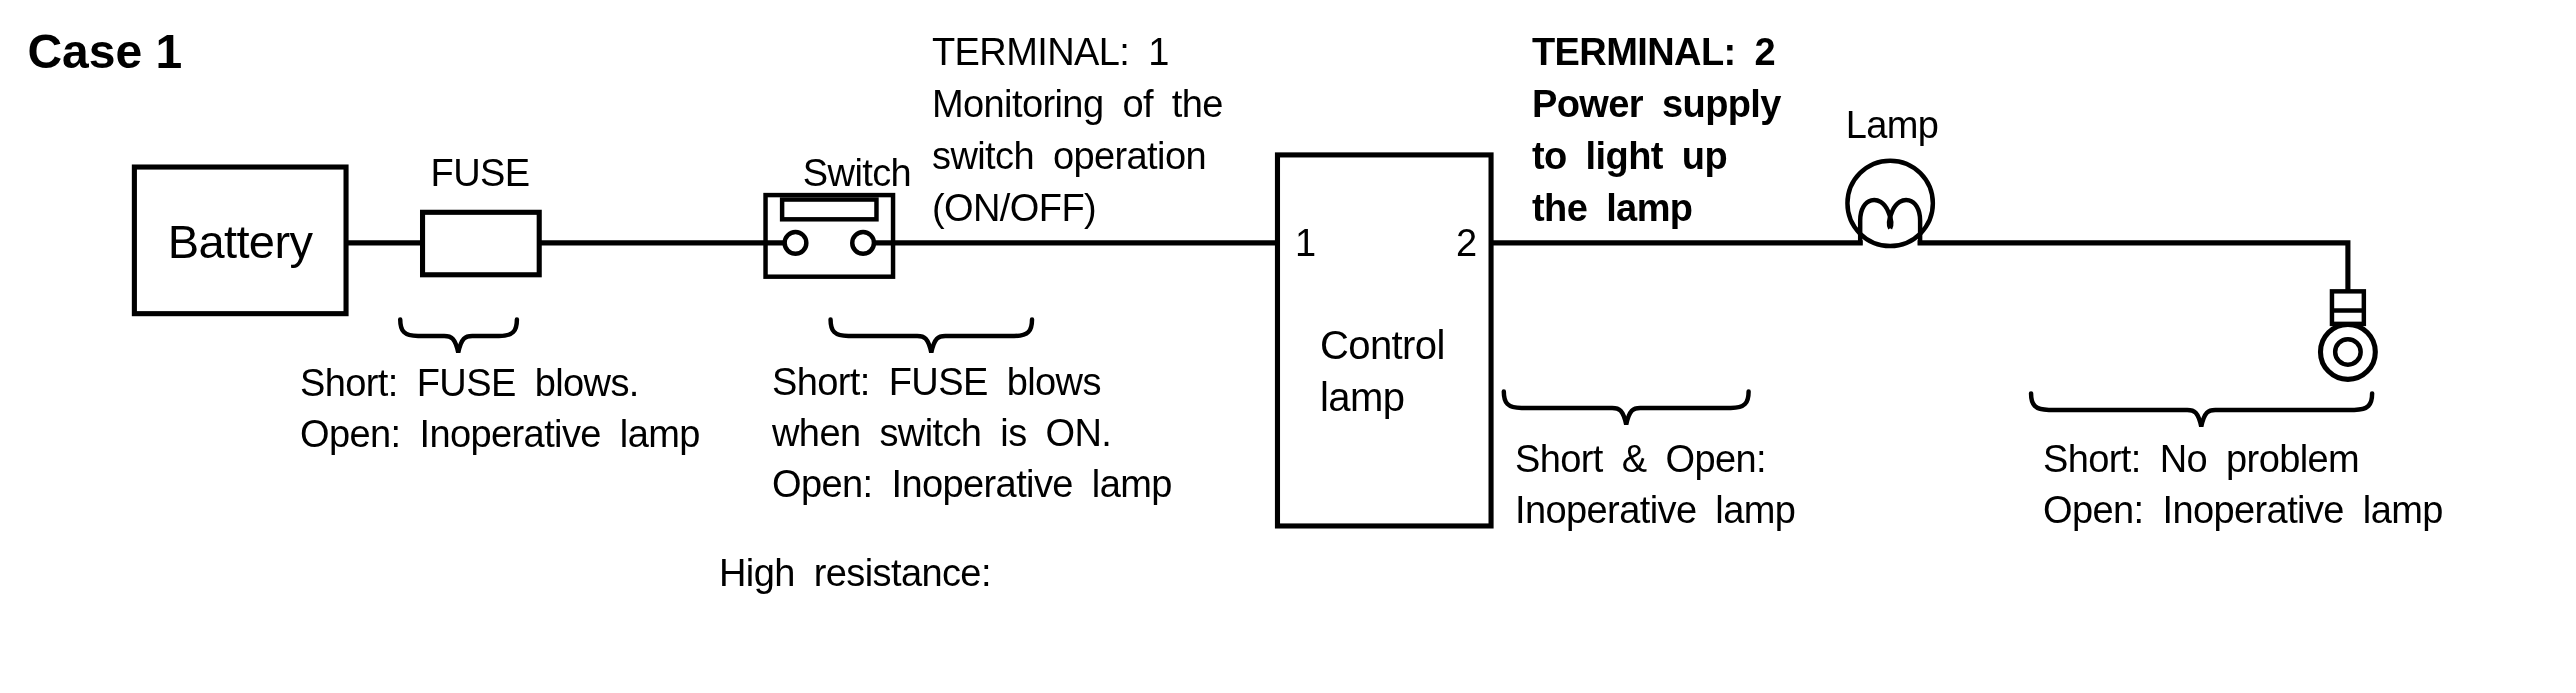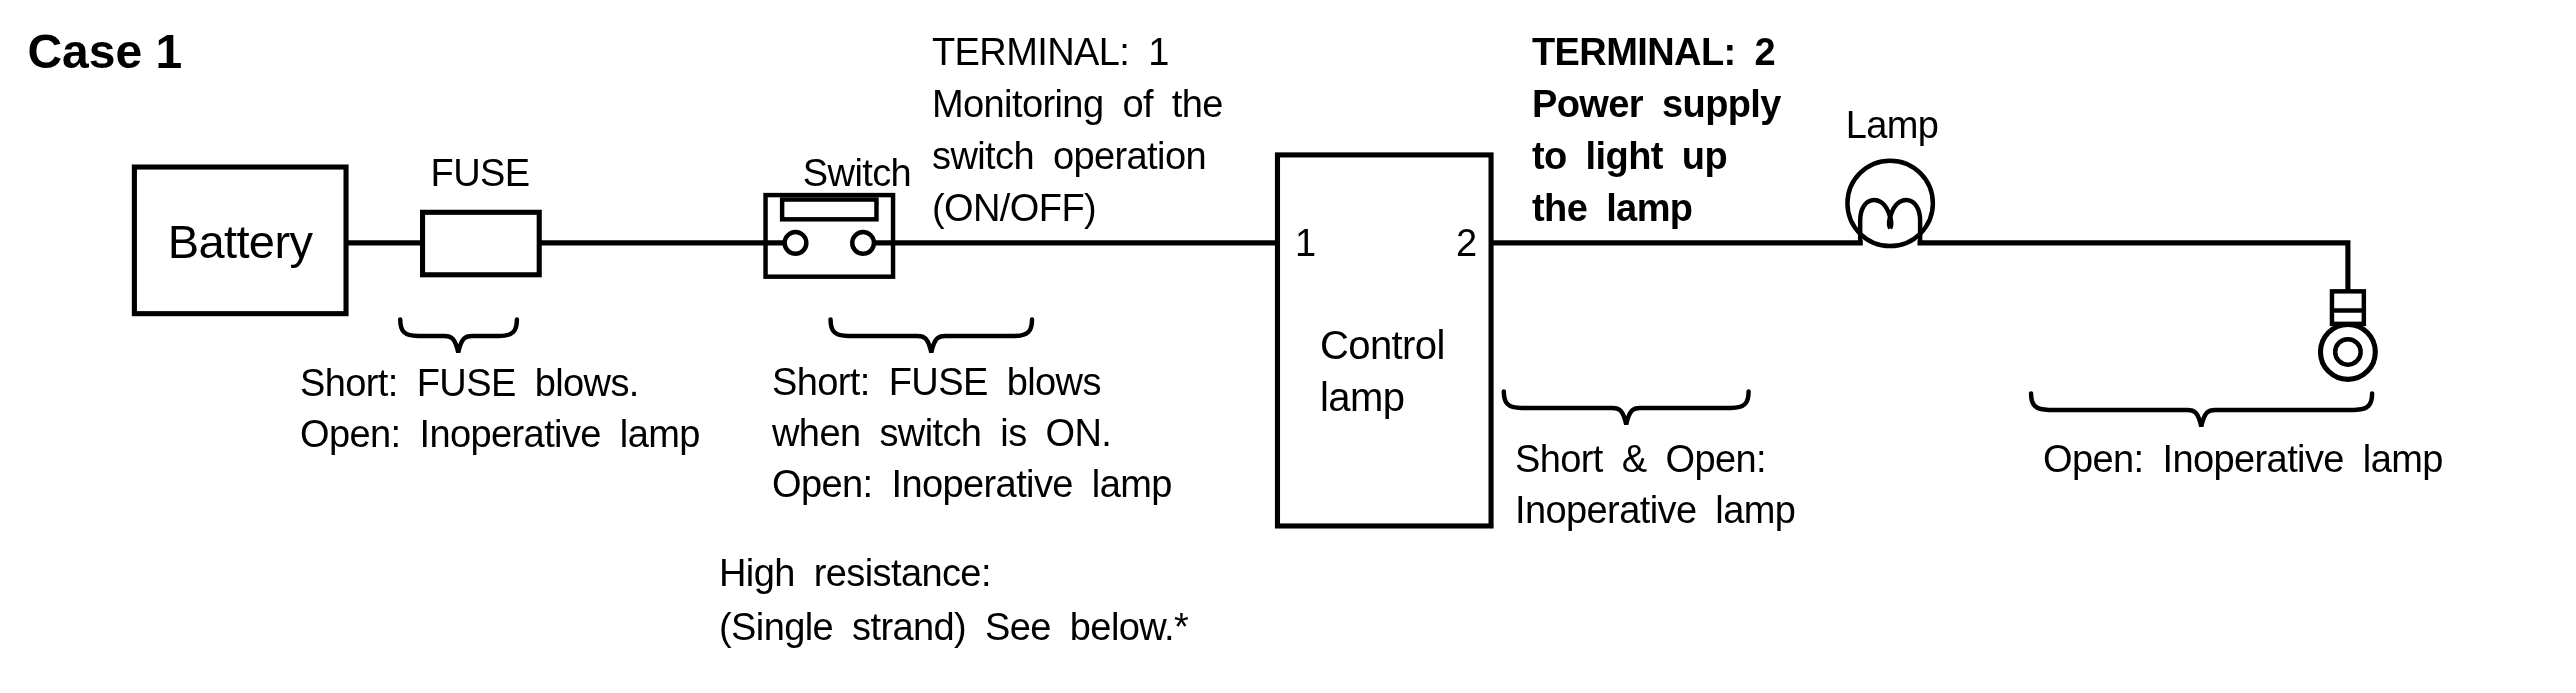"Short: No problem" div { html: none -> <div>Short: No problem</div> }
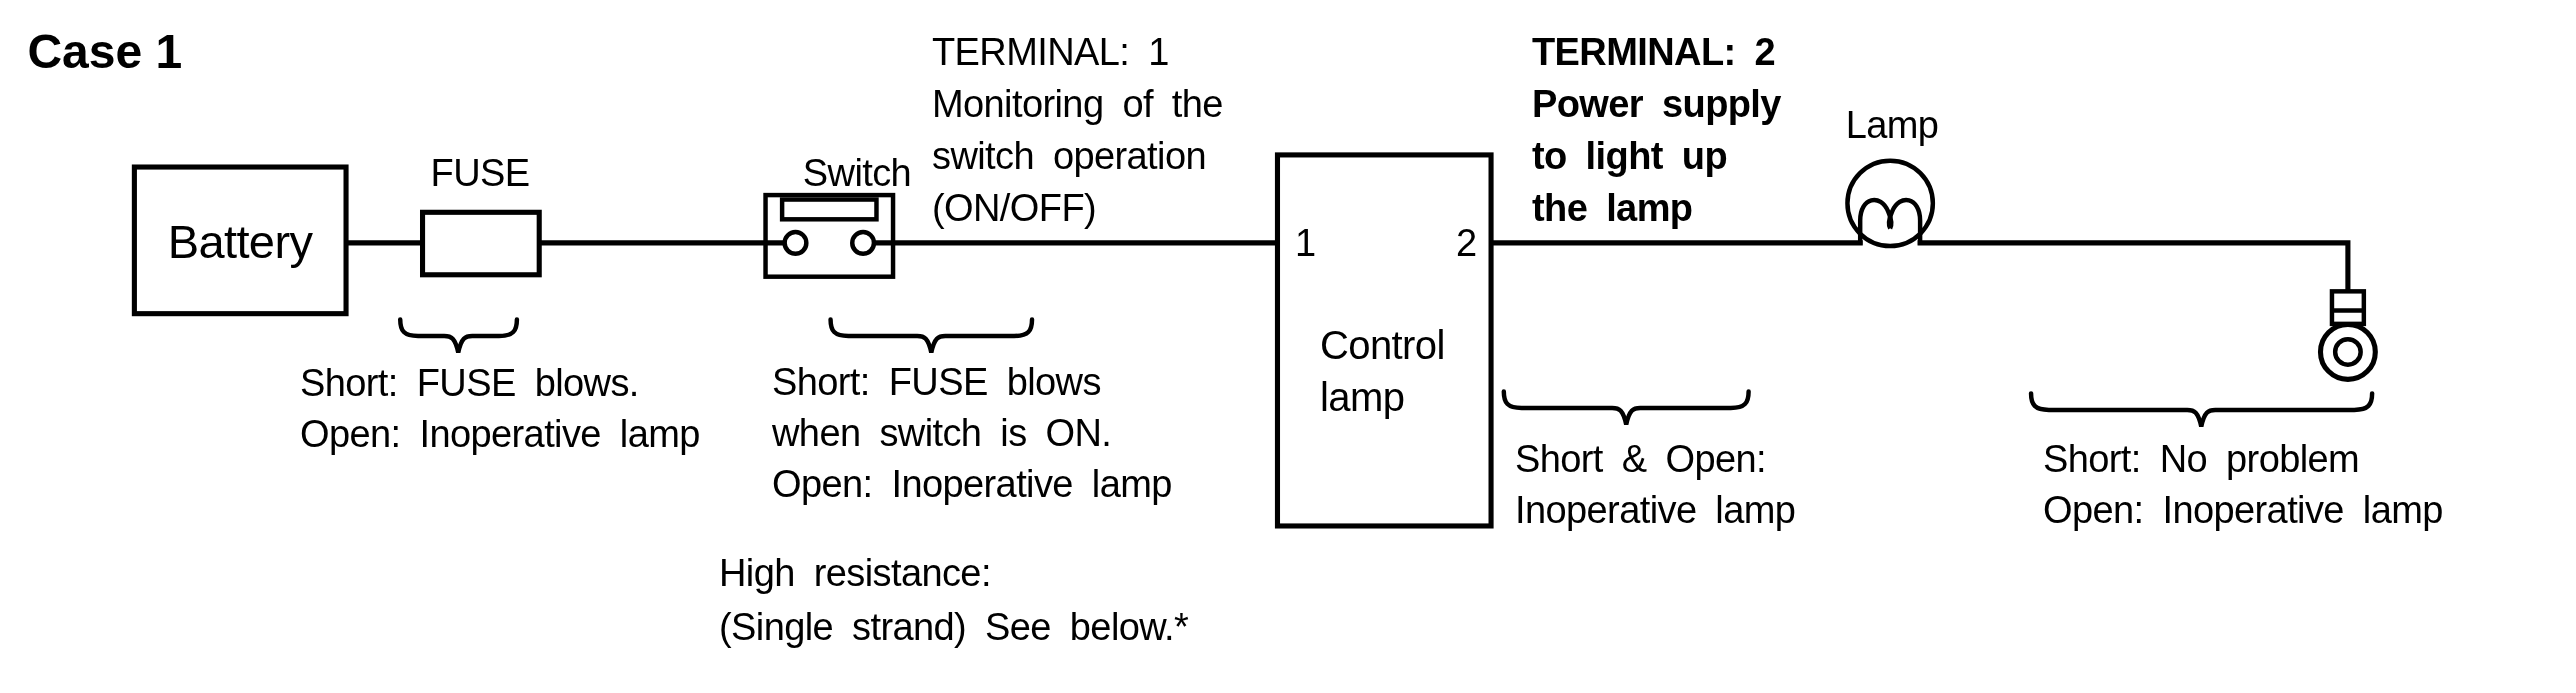"(Single strand) See below.*" div { html: <div>(Single strand) See below.*</div> -> none }
